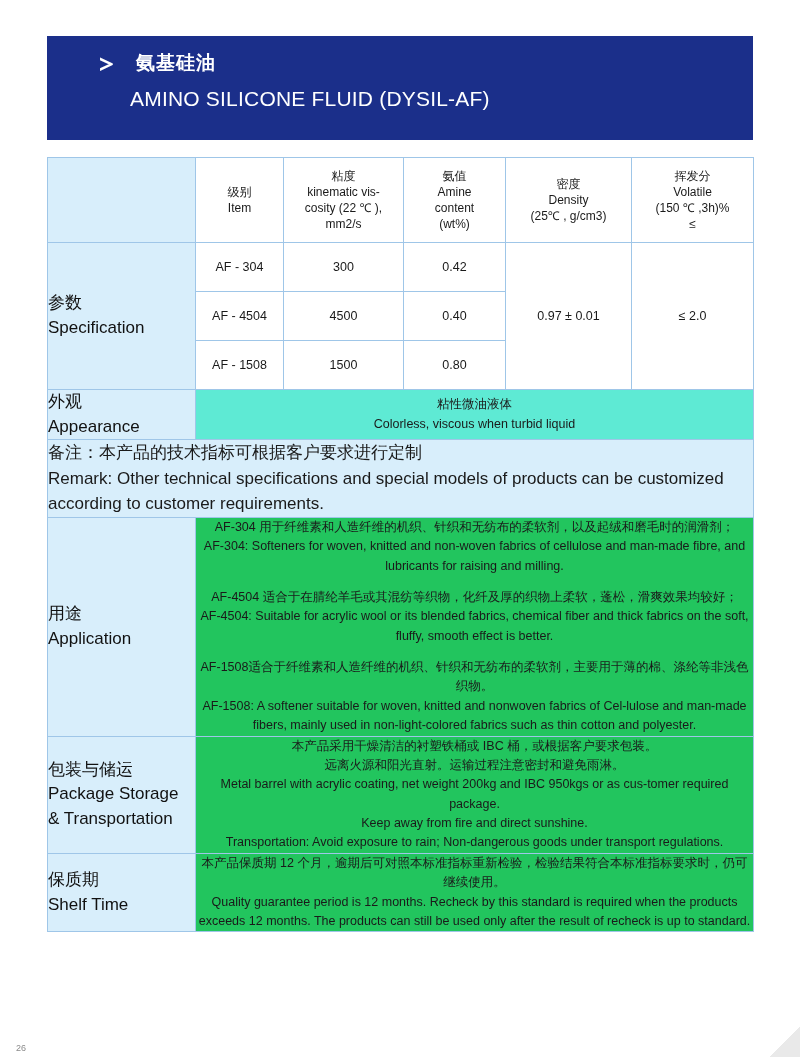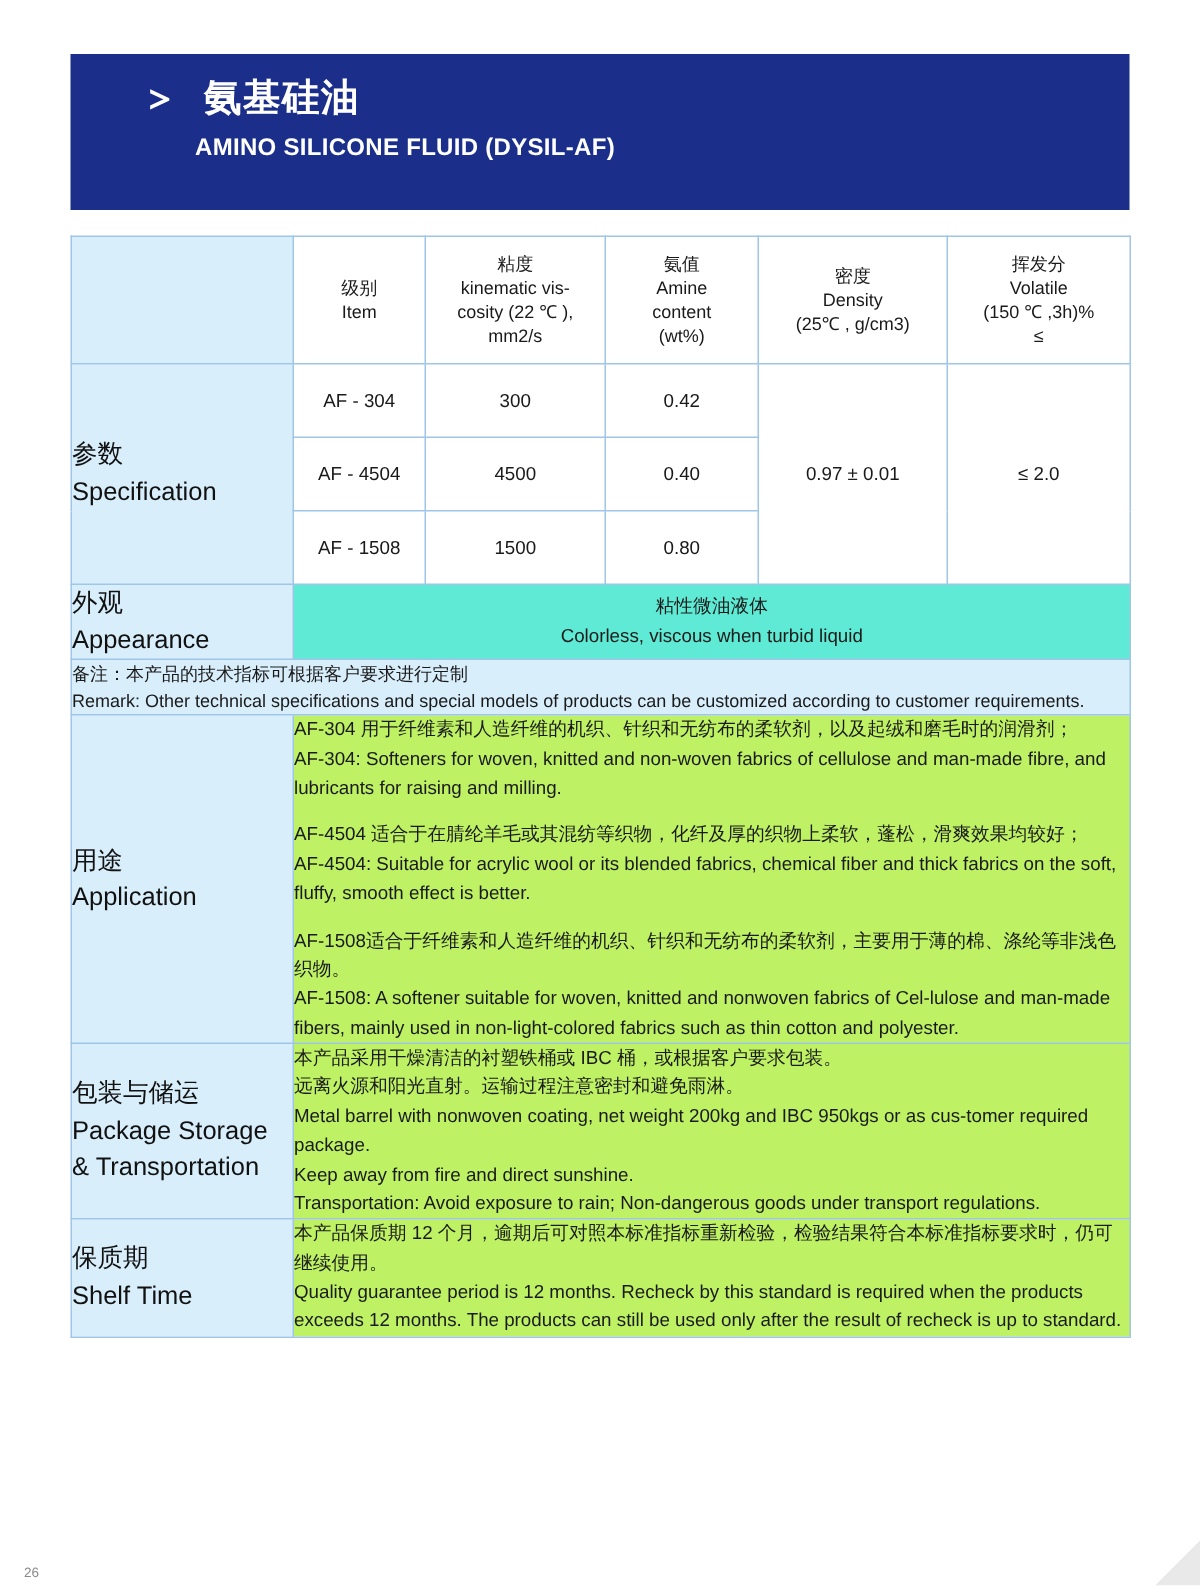"氨基硅油" .title-cn { font-size: 25px -> 19px }
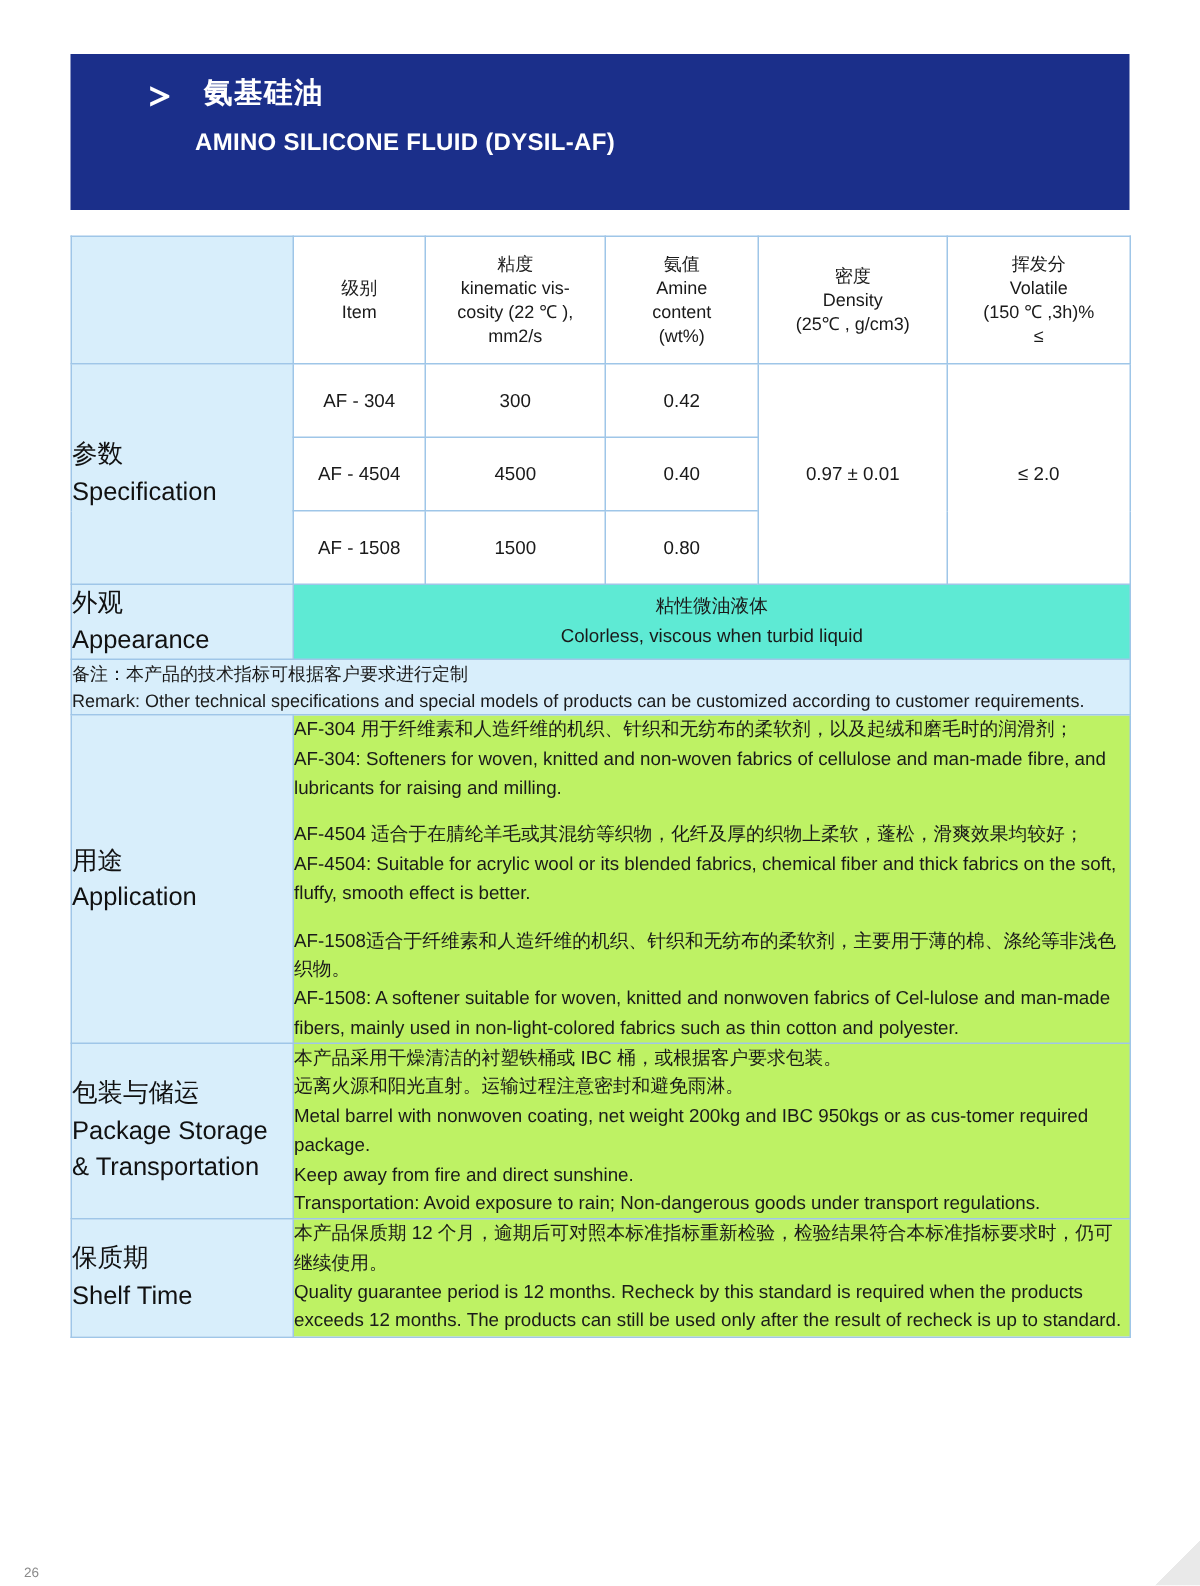"AMINO SILICONE FLUID (DYSIL-AF)" .title-en { font-size: 16px -> 21px; font-weight: bold -> normal }
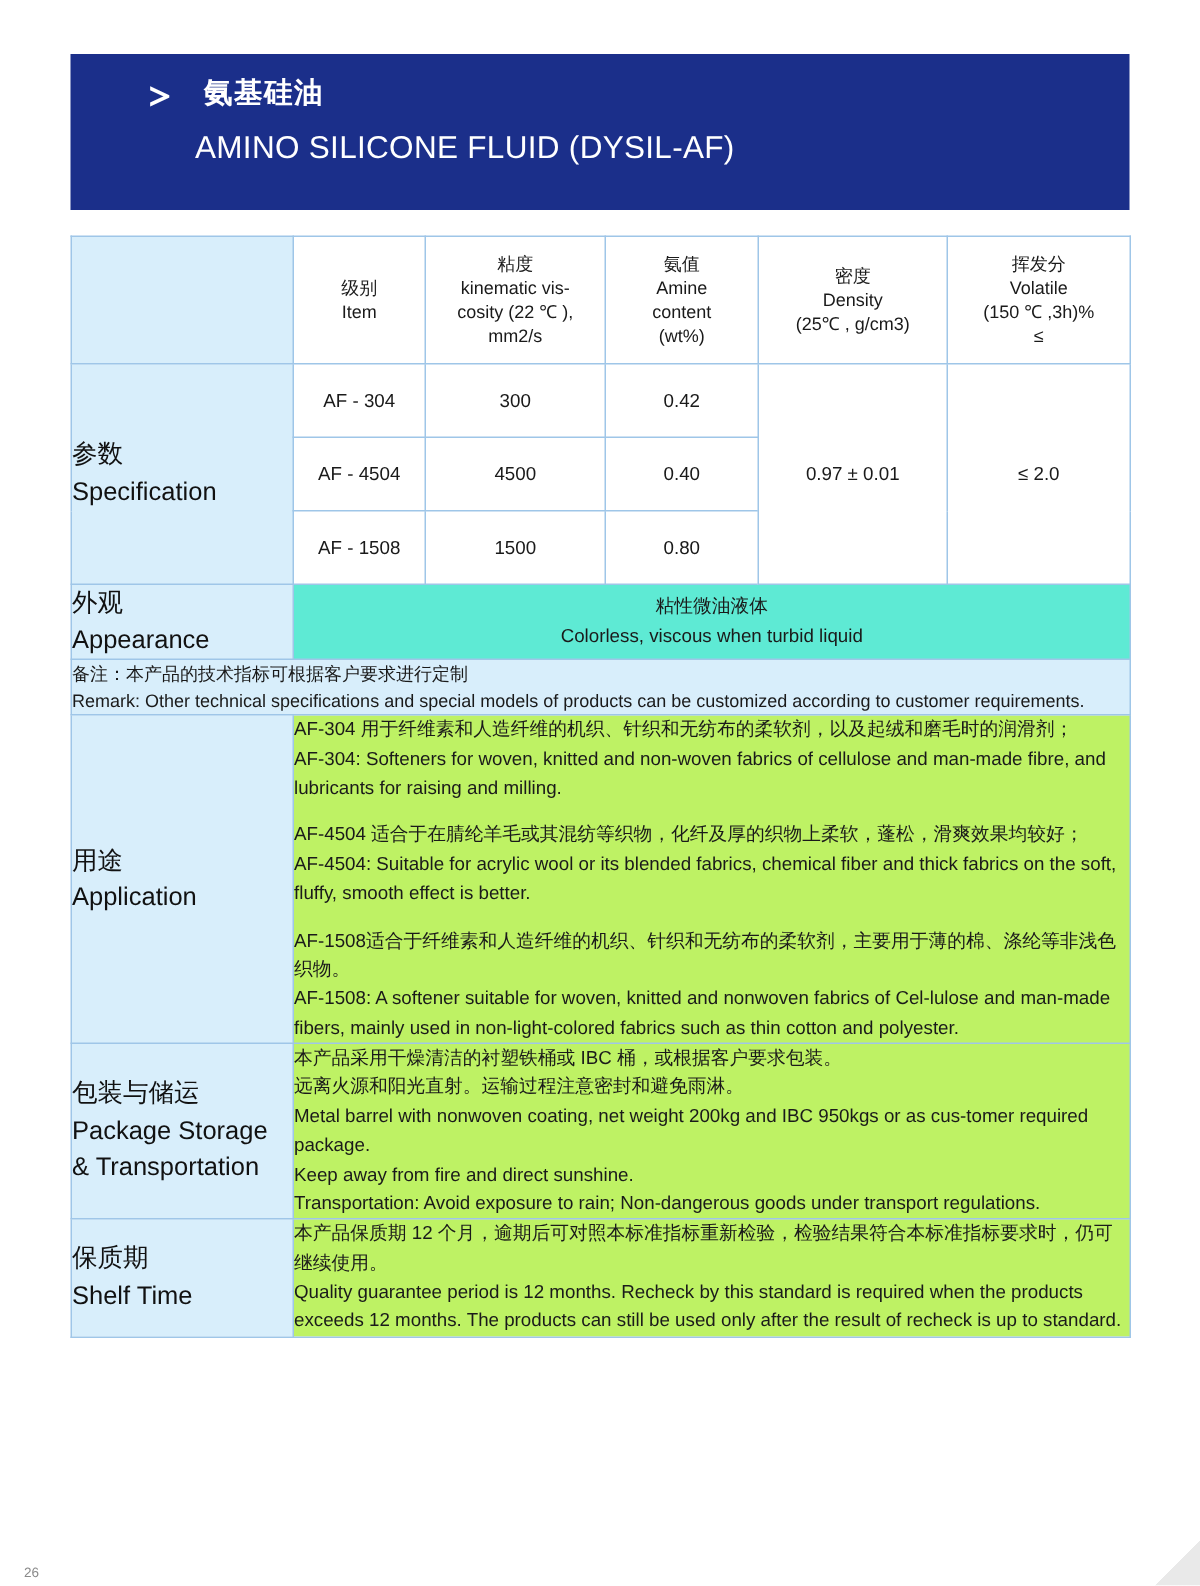"备注：本产品的技术指标可根据客户要求进行定制" .remark { font-size: 12px -> 17px }
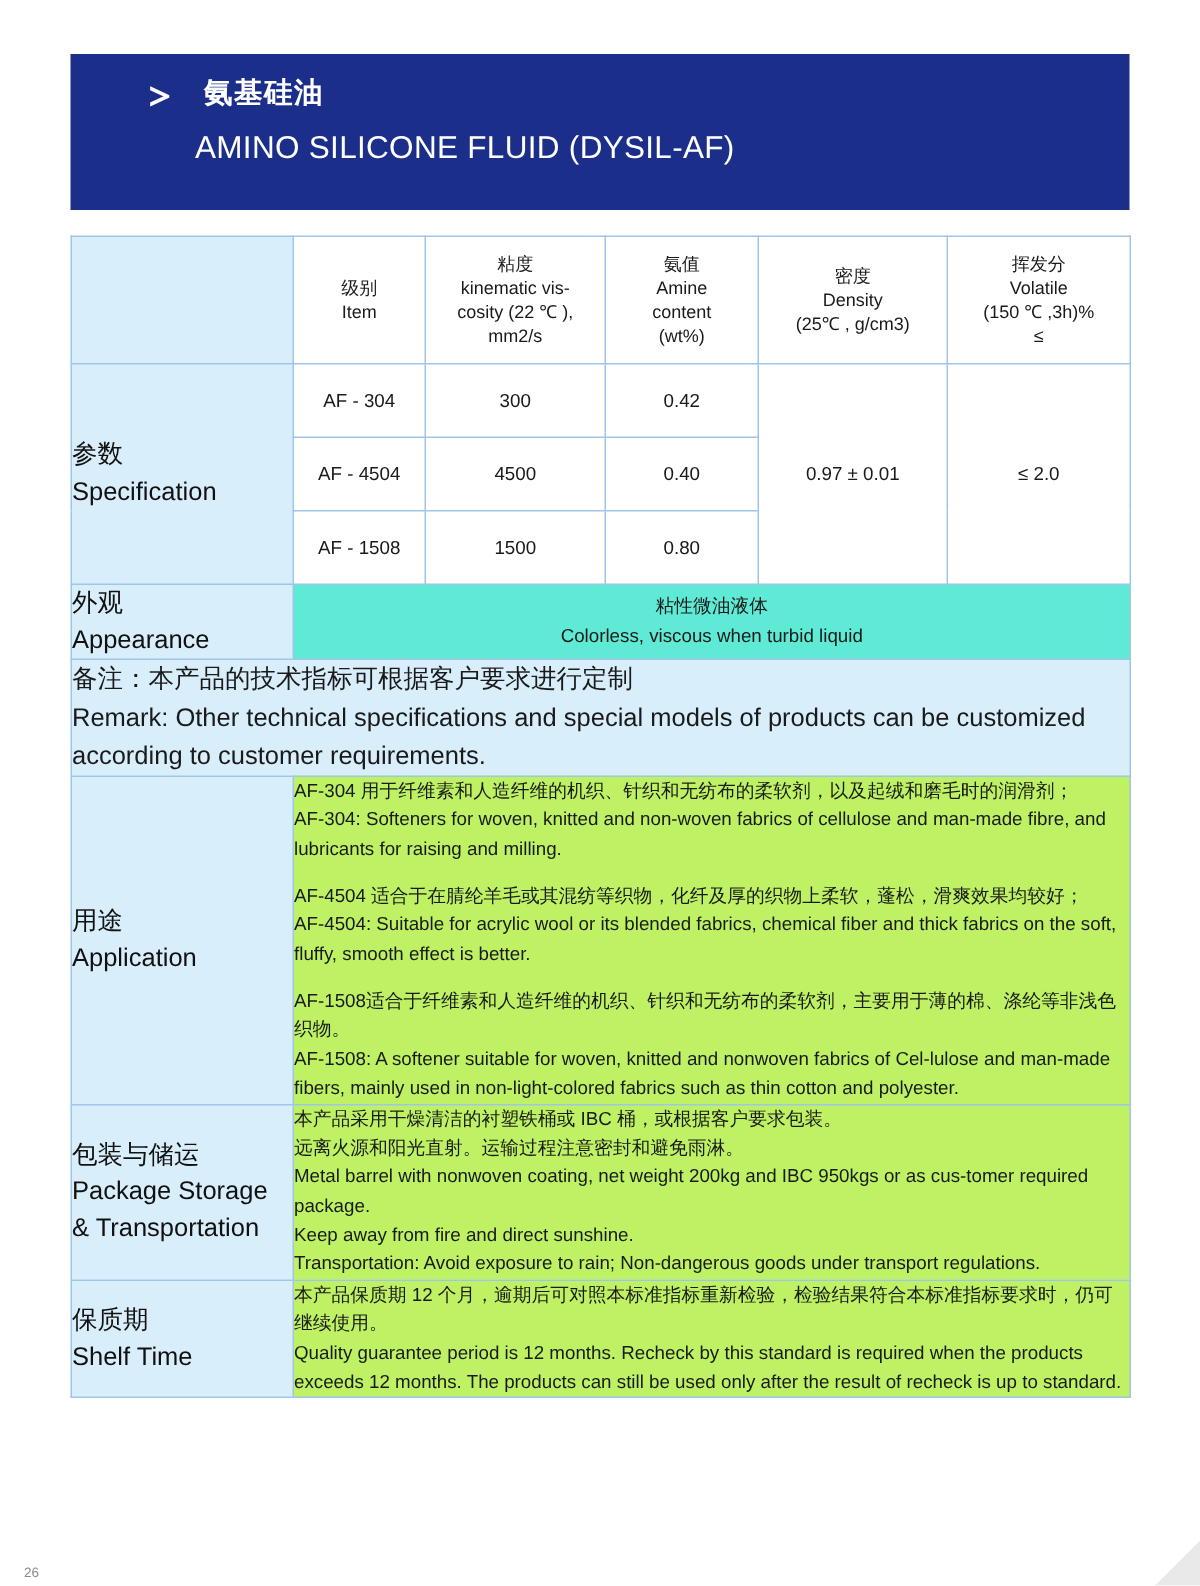"AF-304" .body-cell { background: #bef264 -> #22c55e; text-align: left -> center }
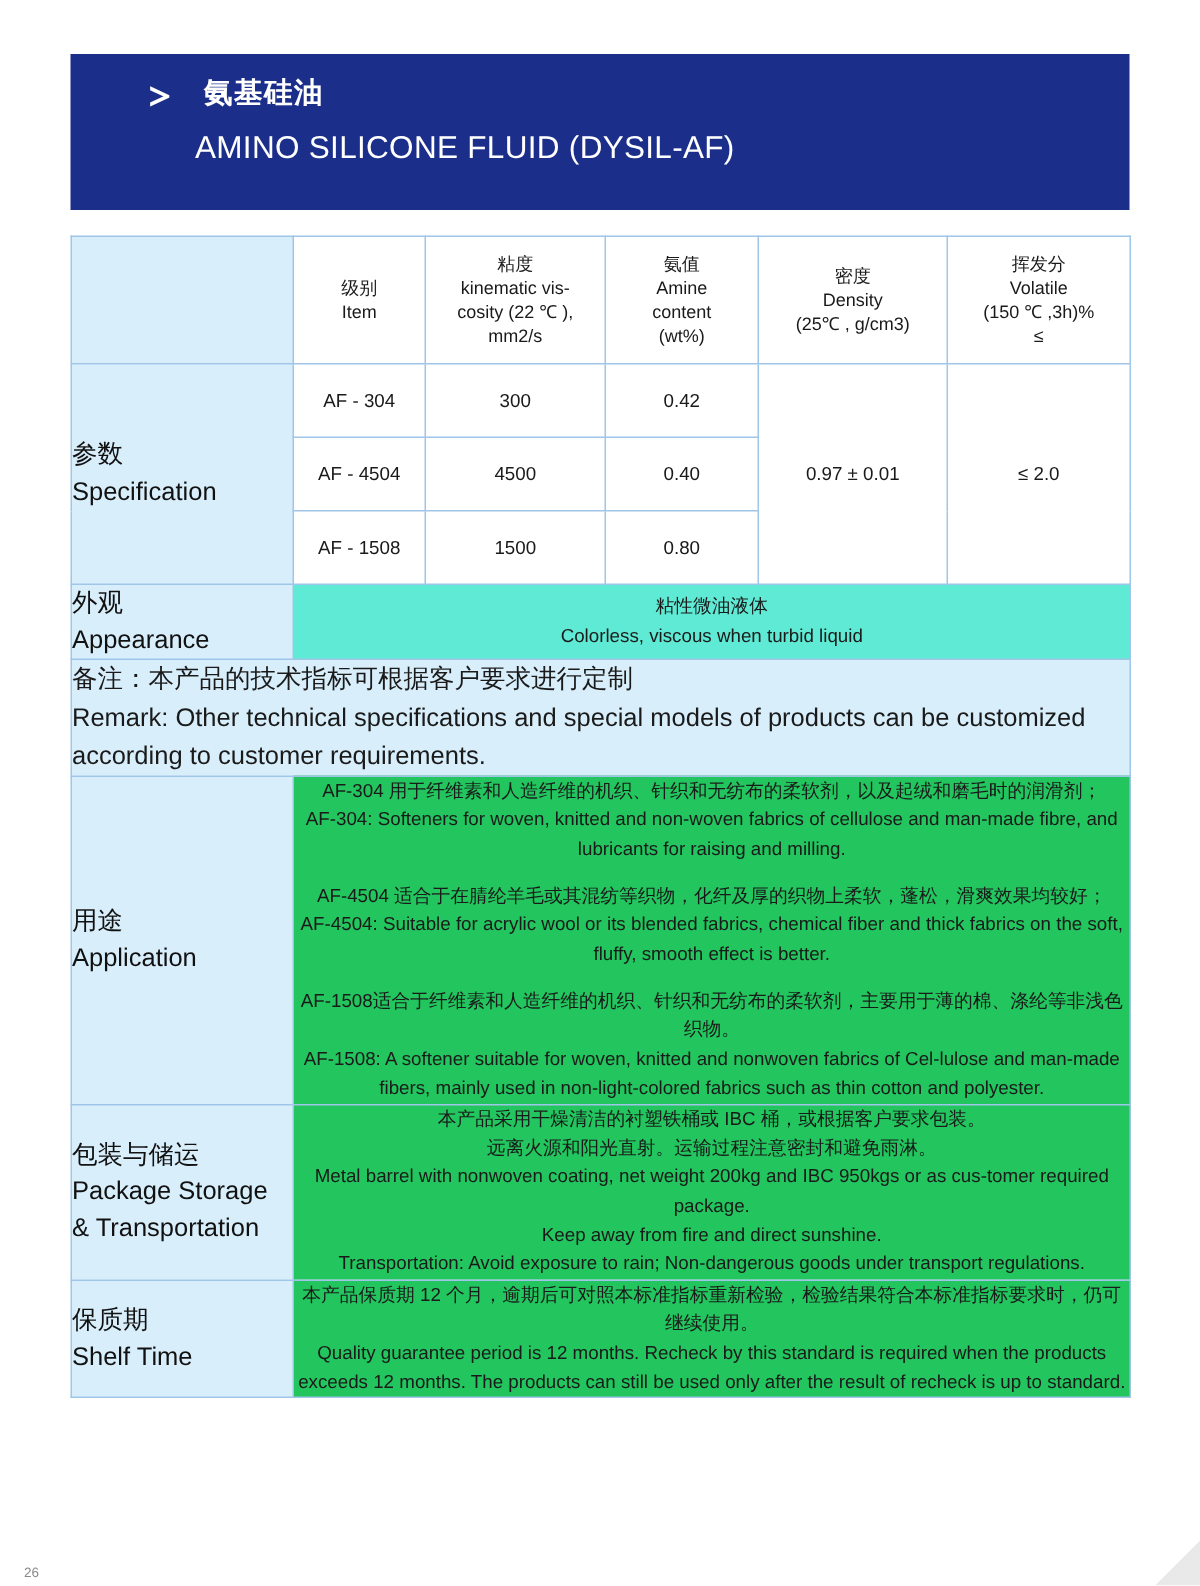"Metal barrel with nonwoven coating," div { text: nonwoven -> acrylic }
